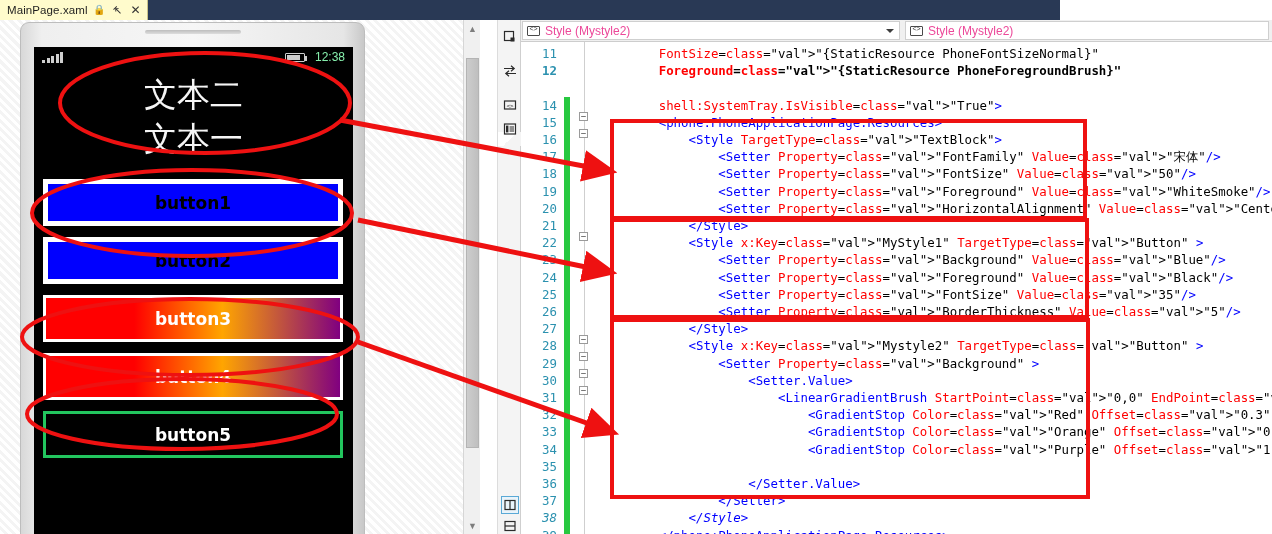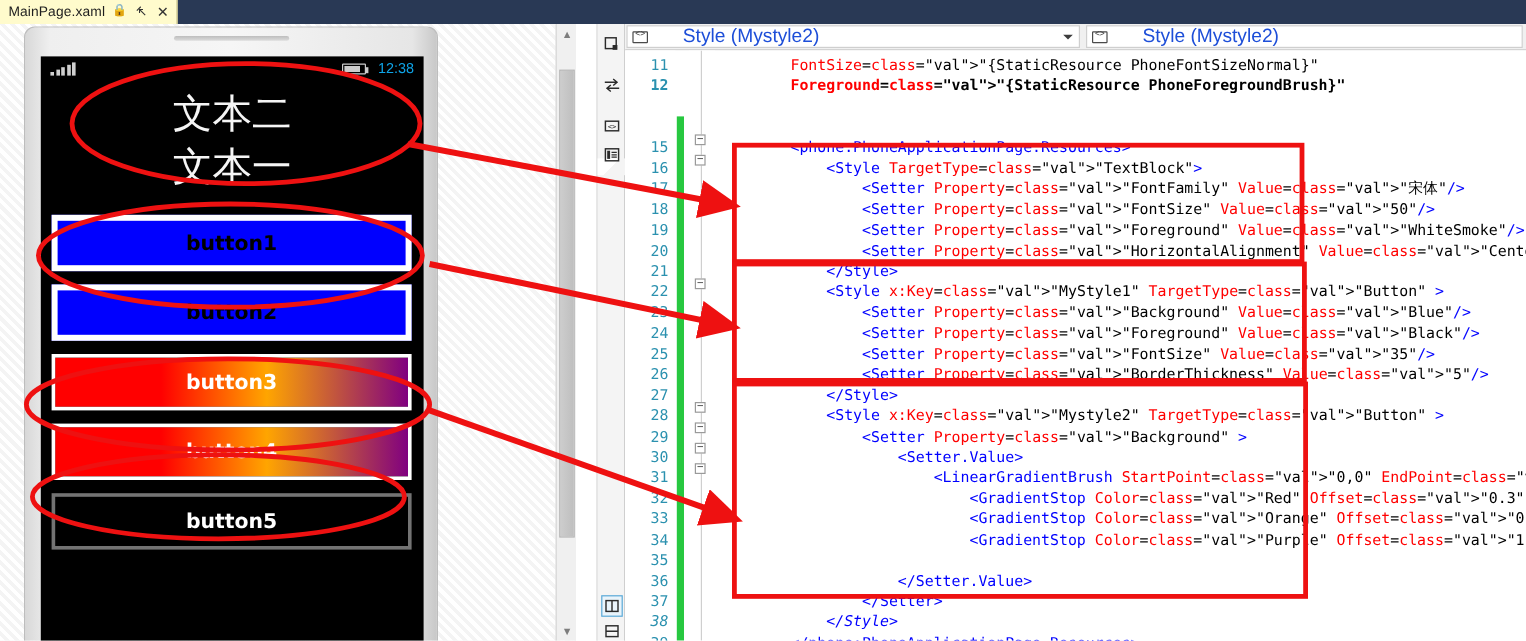"MainPage.xaml" .tabstrip { width: 1272px -> 1060px }
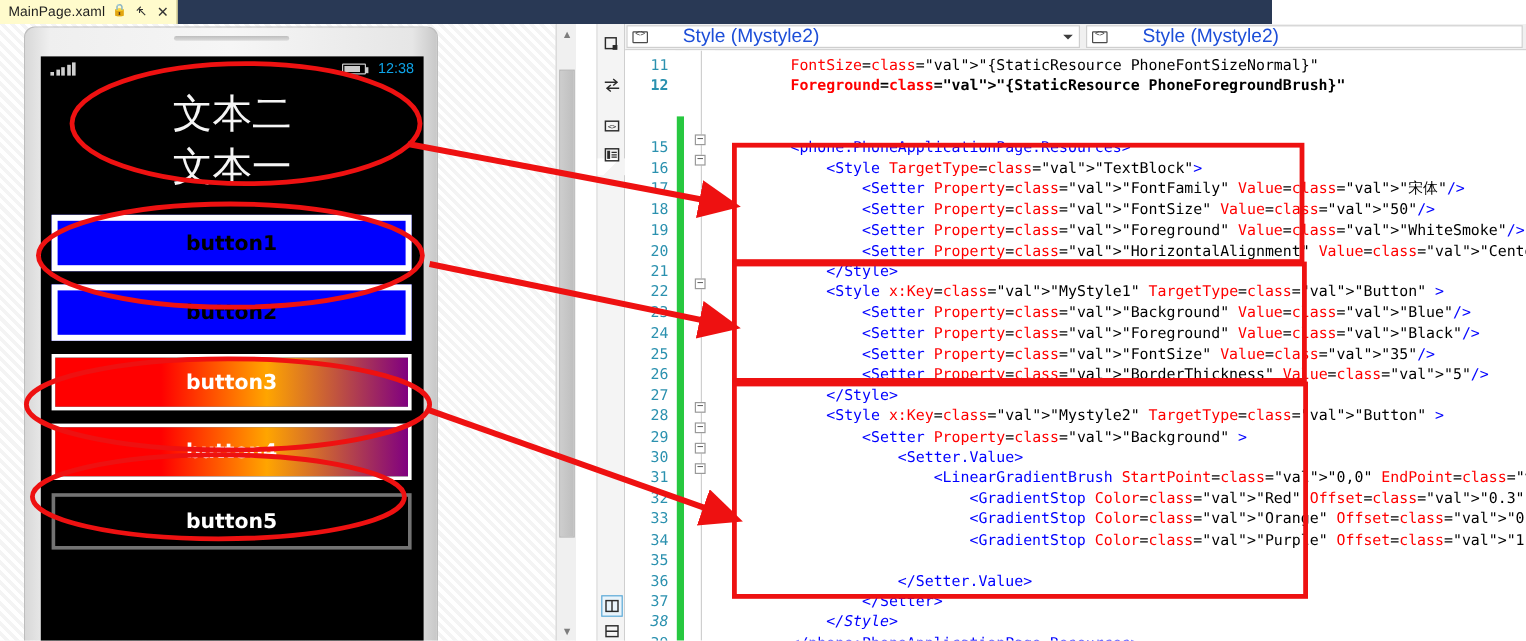"Style (Mystyle2)" .navcombo { color: #1d4ed8 -> #ec4899; font-size: 16px -> 12px; gap: 24px -> none }
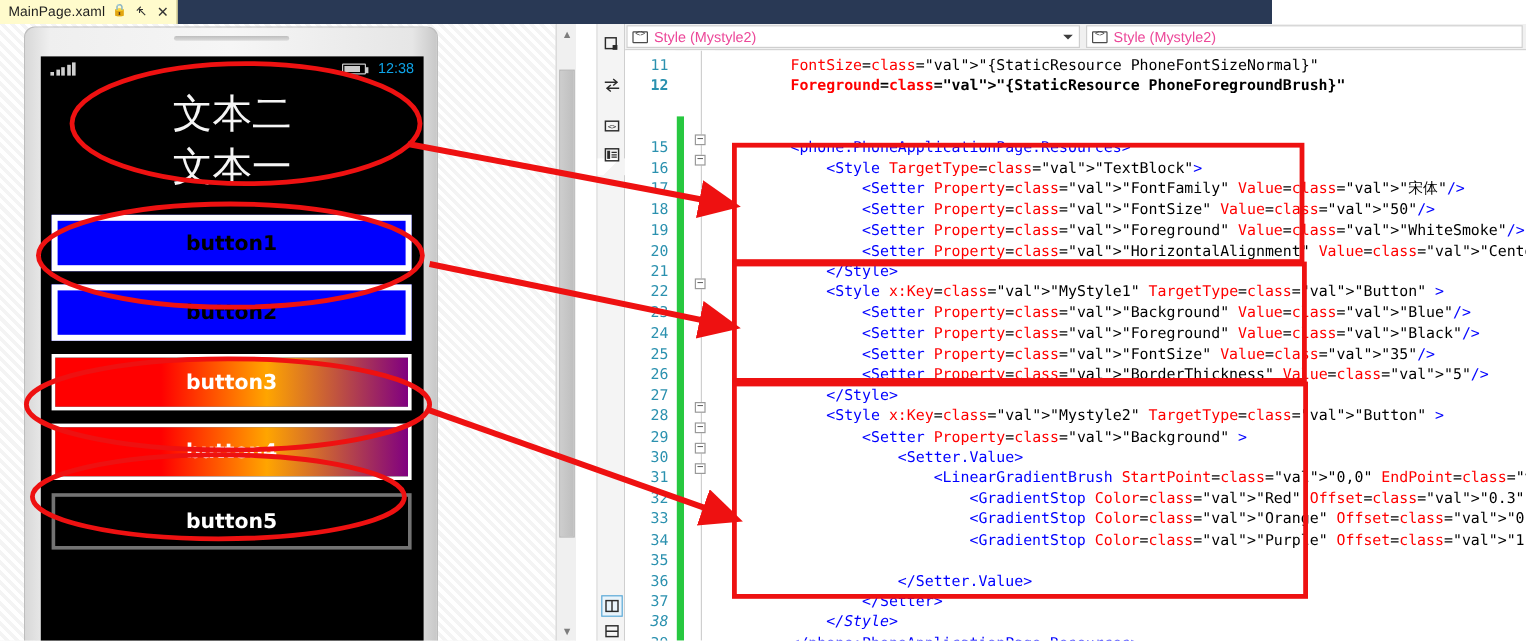"12:38" .clock { color: #0ea5e9 -> #86efac }
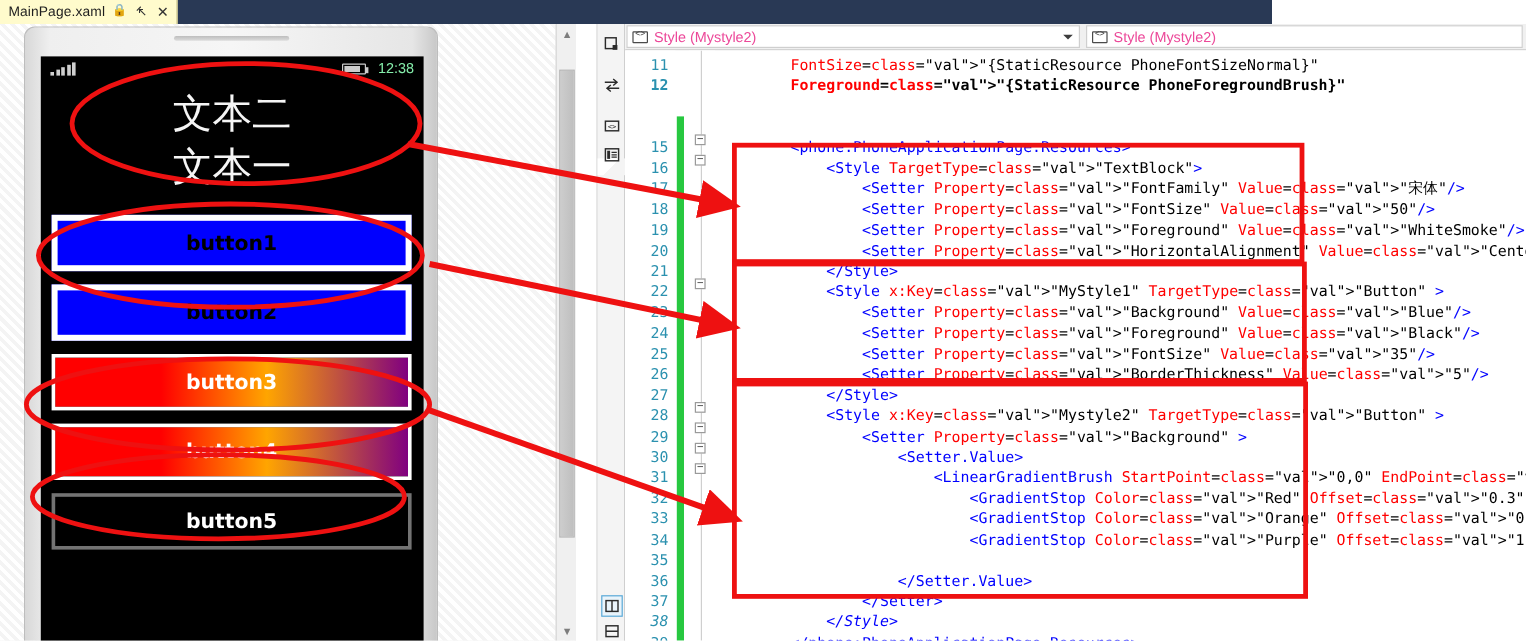"14" div.cline { html: none -> <div><span>14</span><span> <span>shell:SystemTray.IsVisible</span>=<span <span>class</span>="val"&gt;"True"<span>&gt;</span></span></div> }
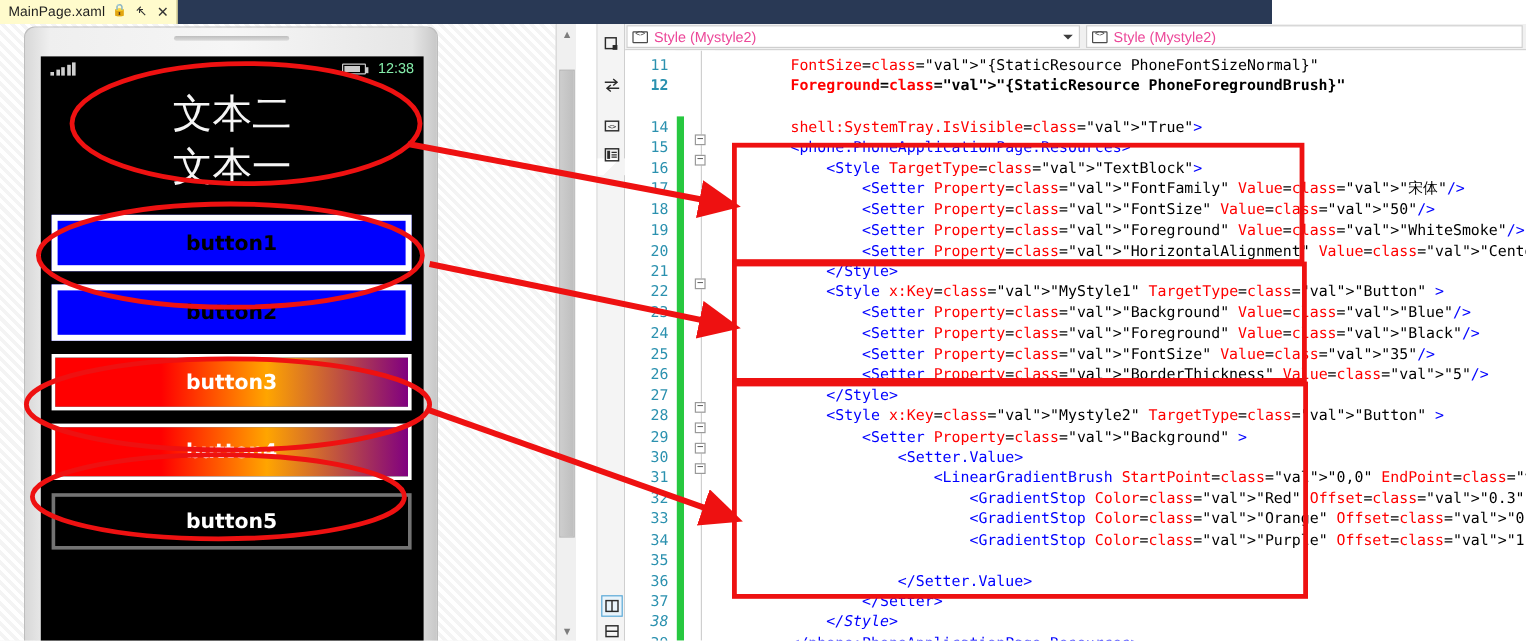"button5" .pbtn.plain { border: 3px solid #737373 -> 3px solid #22c55e }
